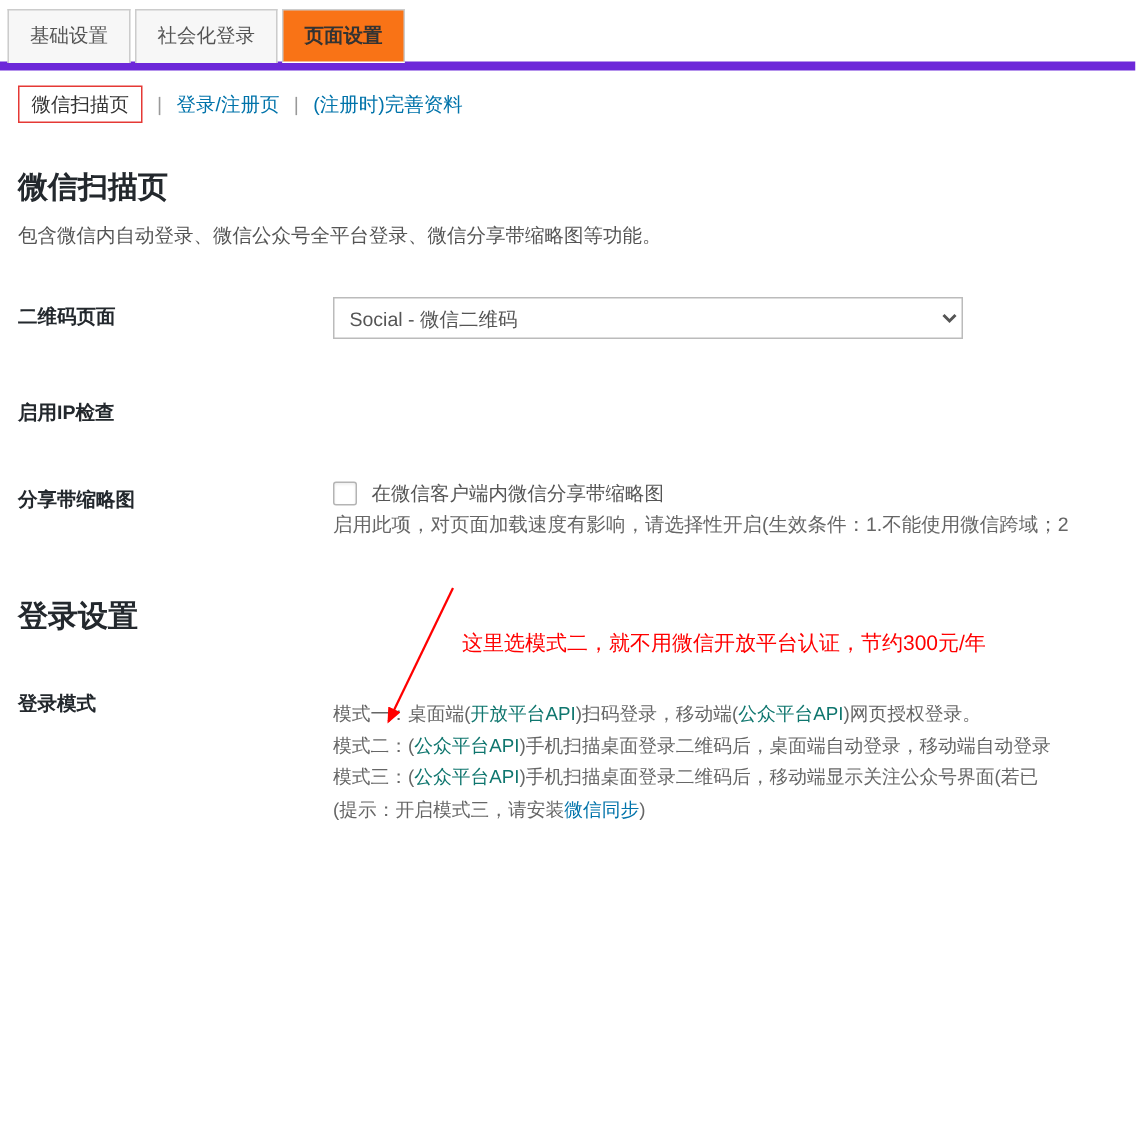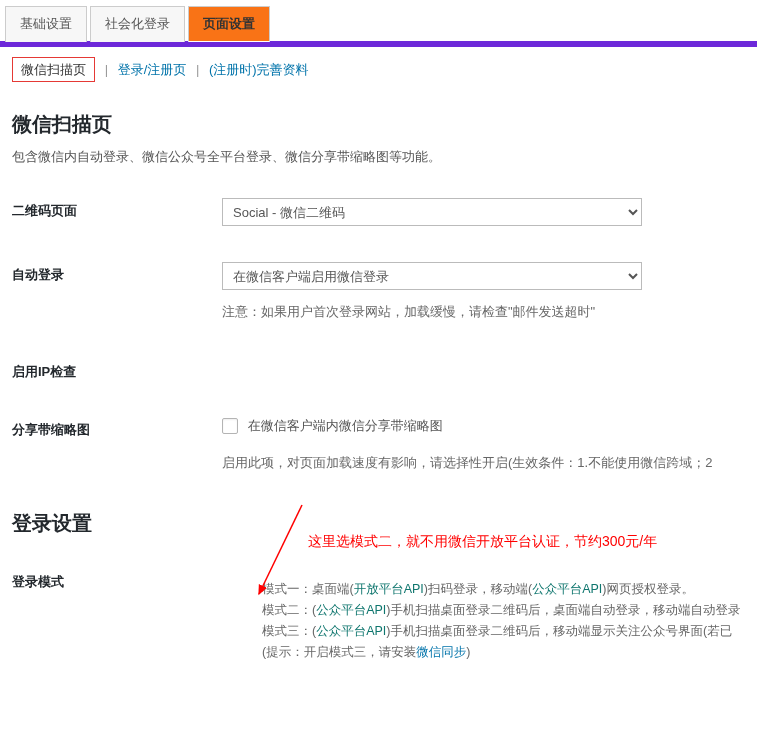"自动登录" div.form-row { html: <div> <div>自动登录</div> <div> <select> <option>在微信客户端启用微信登录</option> </select> <div>注意：如果用户首次登录网站，加载缓慢，请检查"邮件发送超时"</div> </div> </div> -> none }
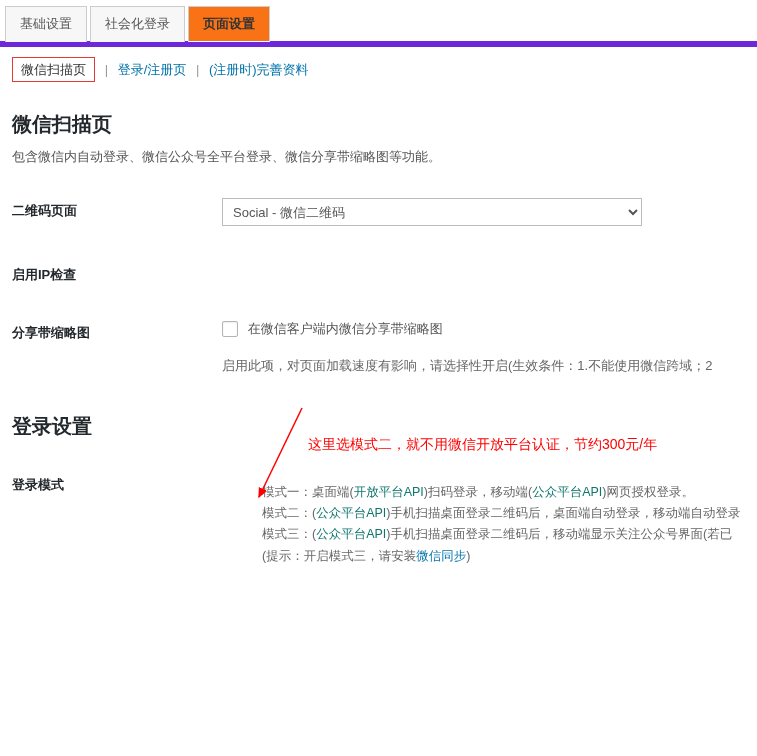"启用此项，对页面加载速度有影响，请选择性开启(生效条件：1.不能使用微信跨域；2" div.note { margin-top: 18px -> 2px }
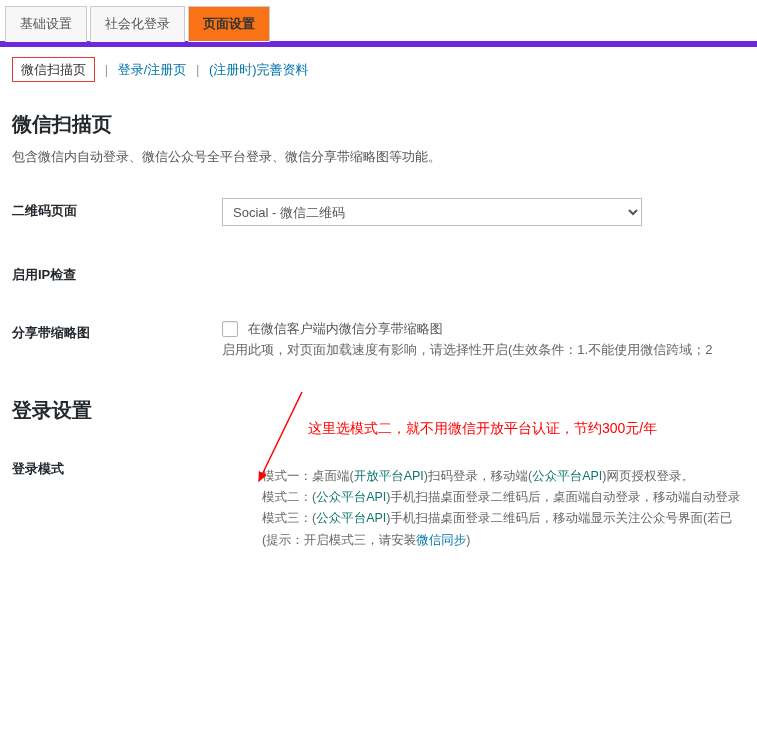"这里选模式二，就不用微信开放平台认证，节约300元/年" .annotation-wrap { gap: 40px -> none }
